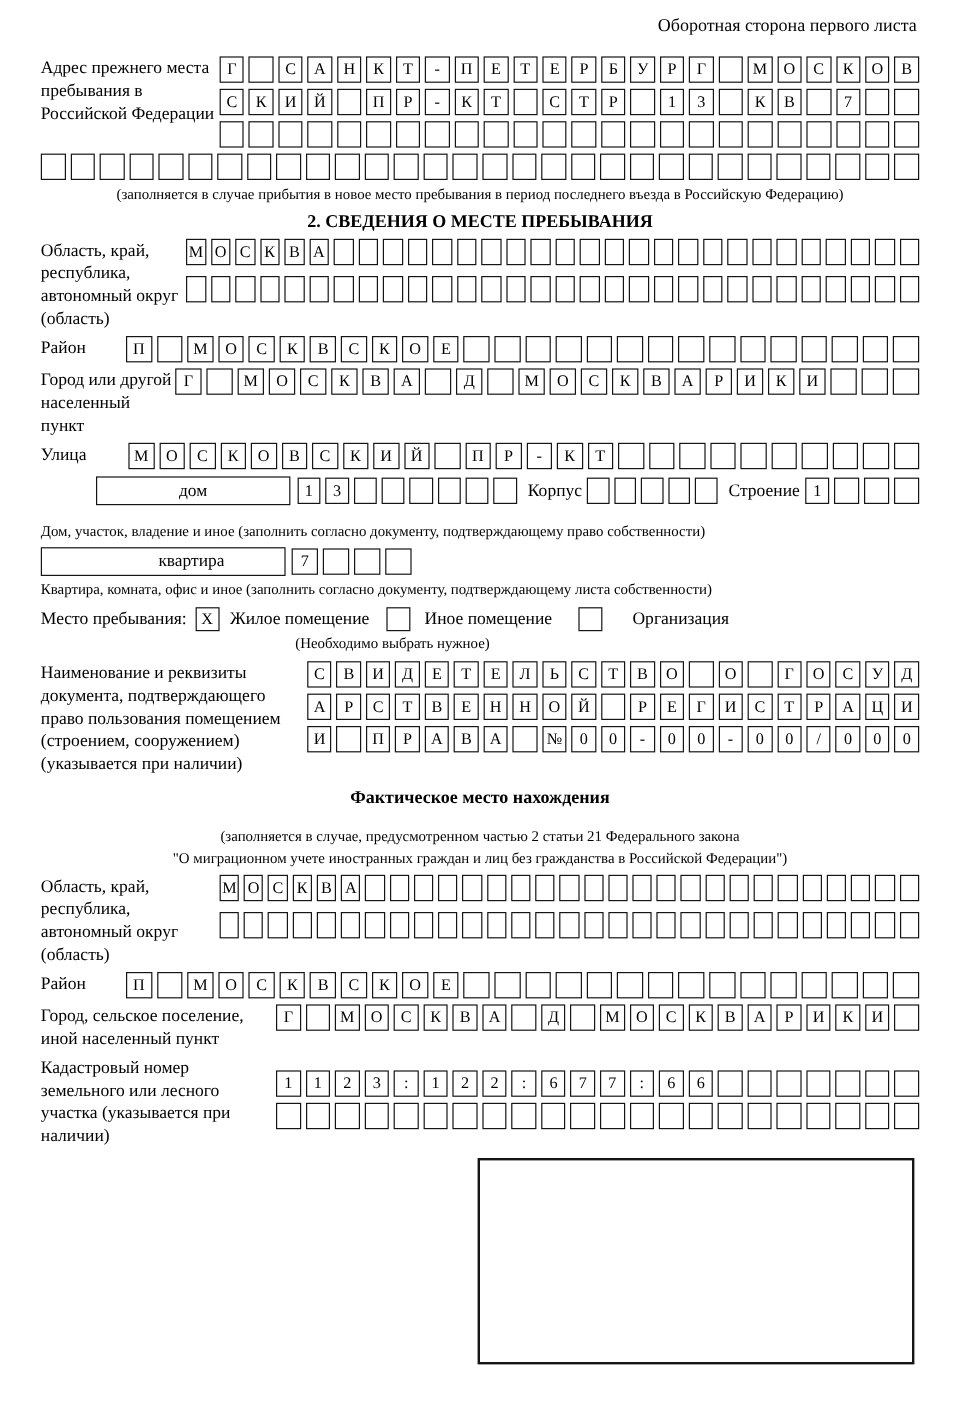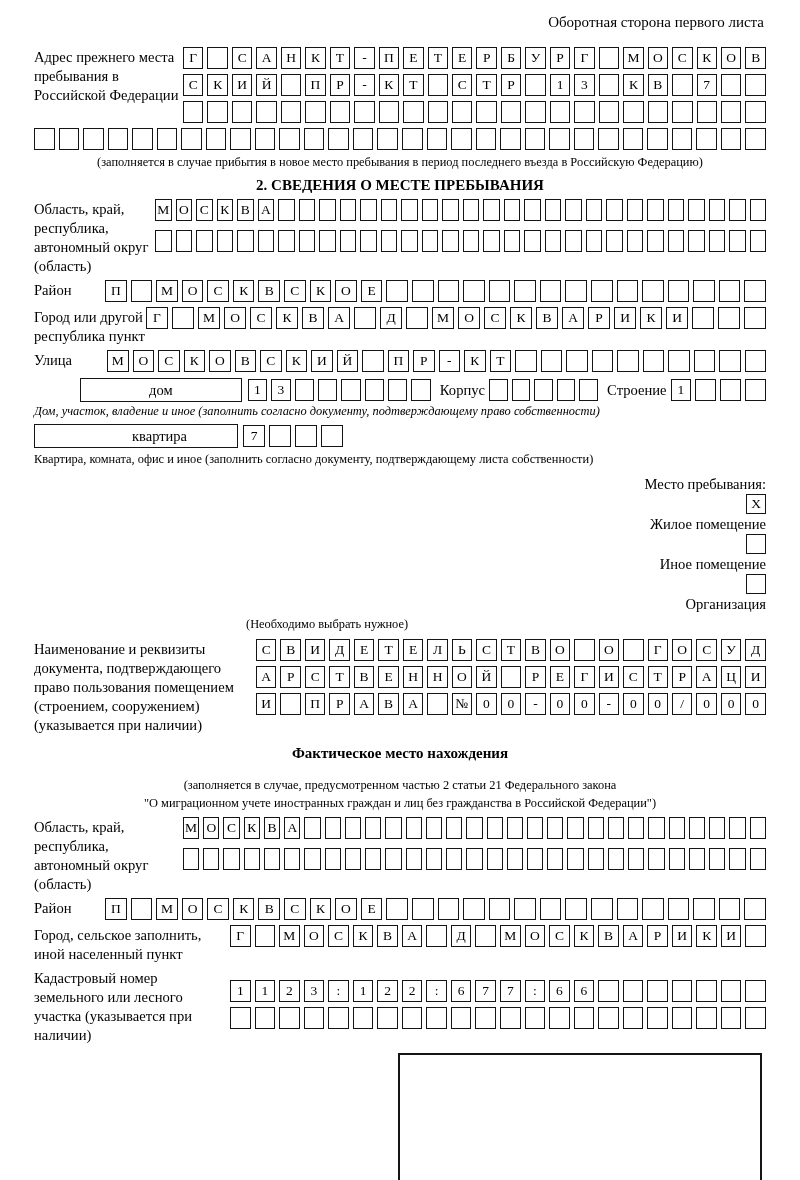"Город или другой республика пункт" div.flabel { text: республика -> населенный }
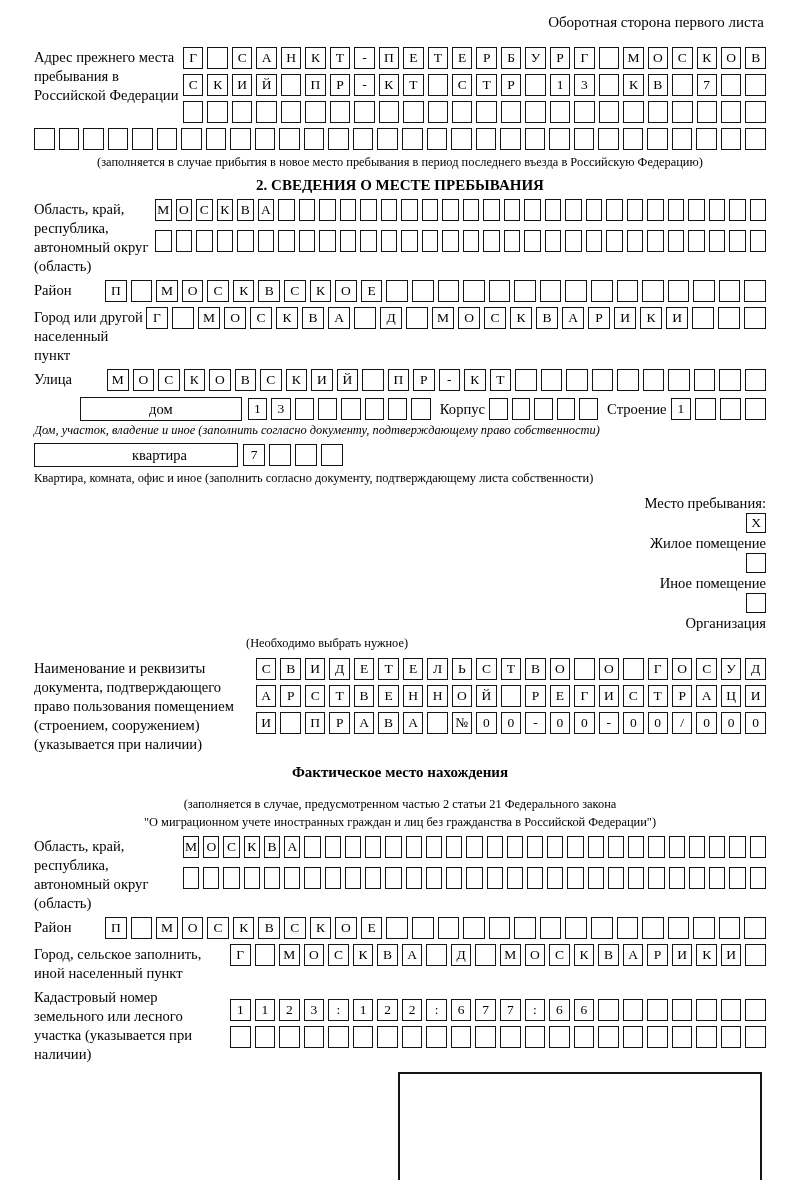"Дом, участок, владение и иное" div.caption { font-style: italic -> none; margin-top: 2px -> 15px }
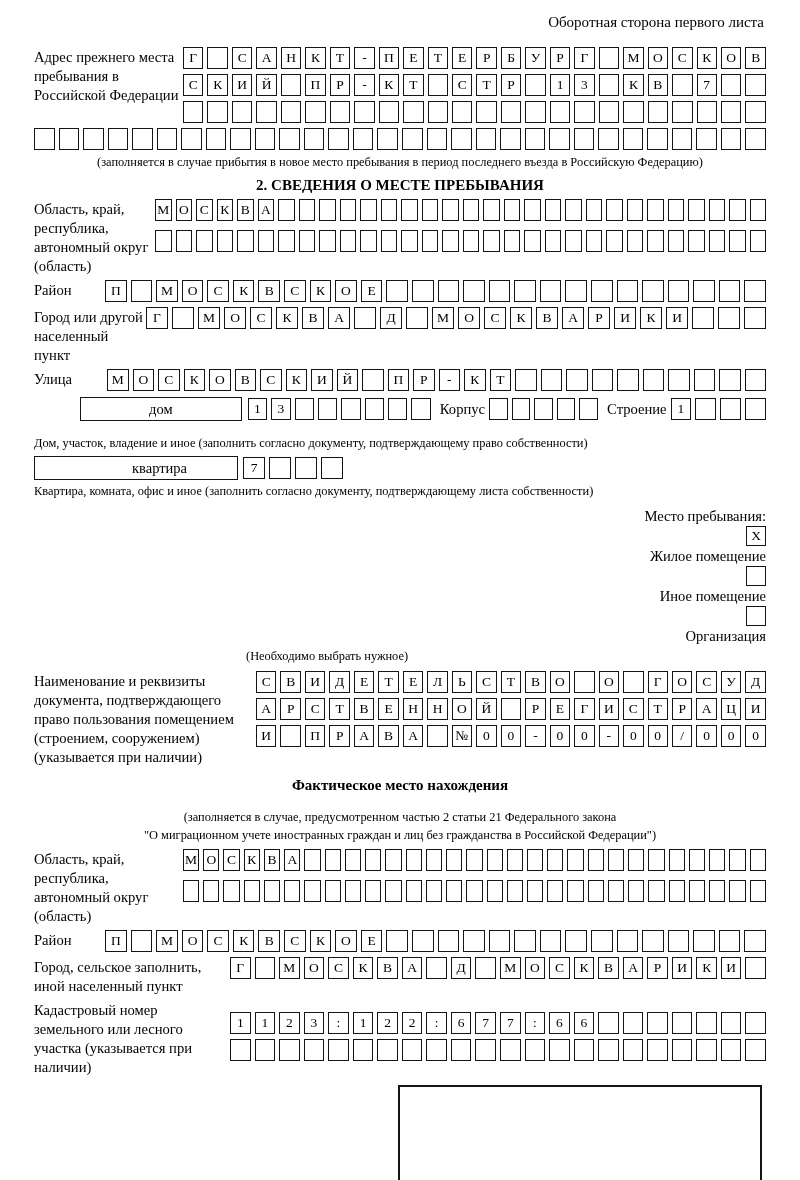"Место пребывания:" div.frow { align-items: flex-end -> center; flex-direction: column -> none }
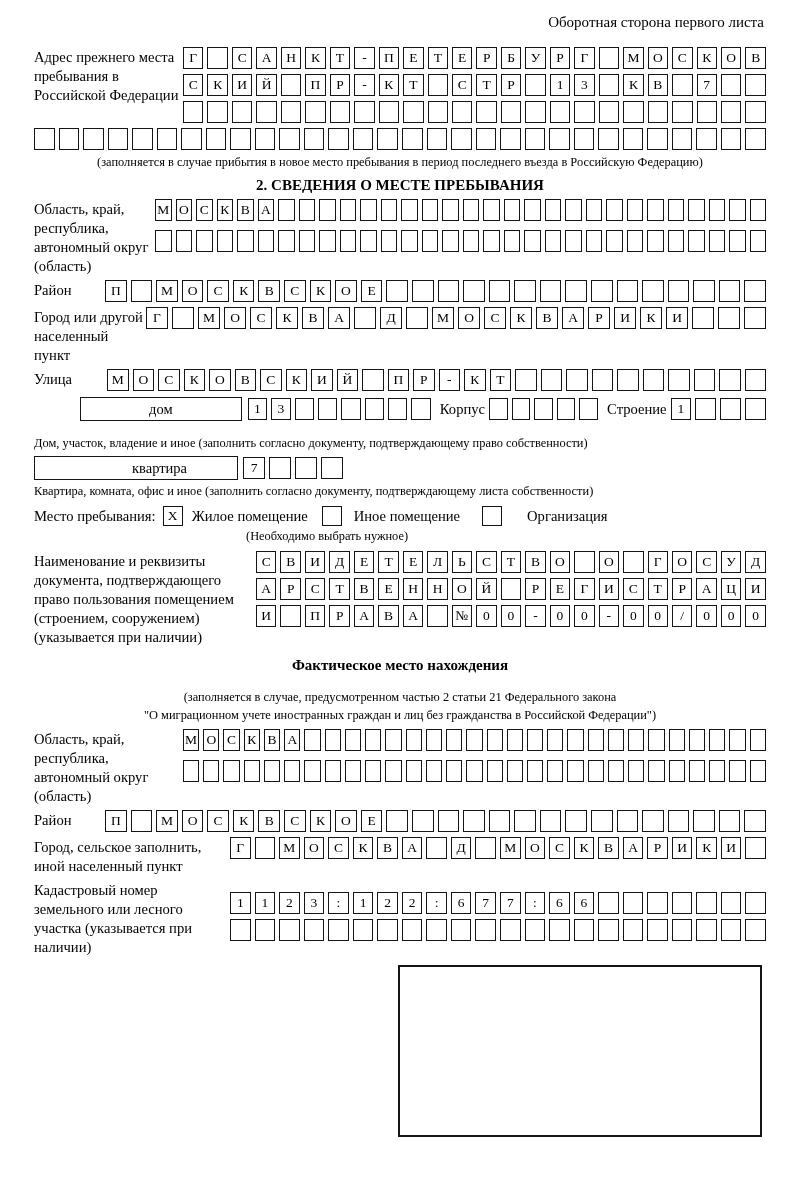"Город, сельское заполнить, иной" div.flabel { text: заполнить -> поселение }
